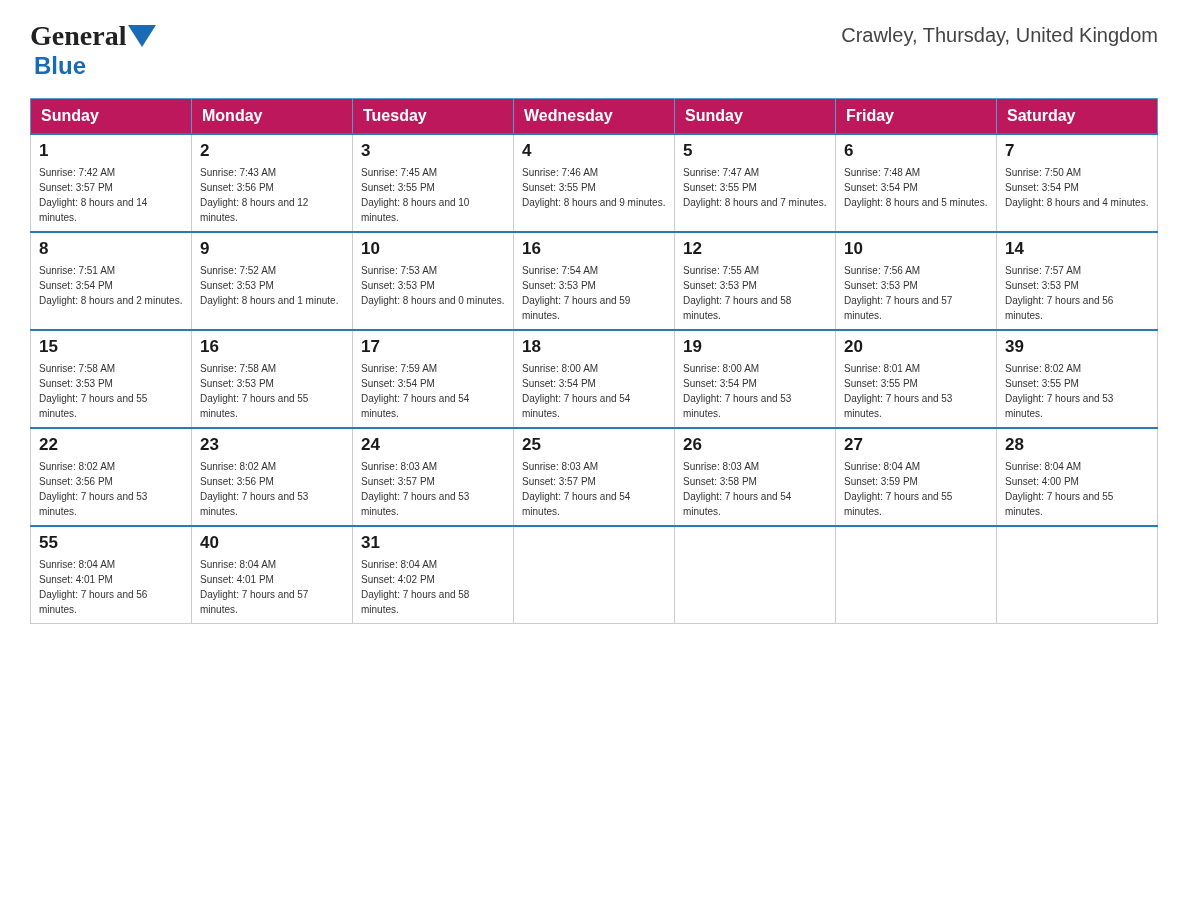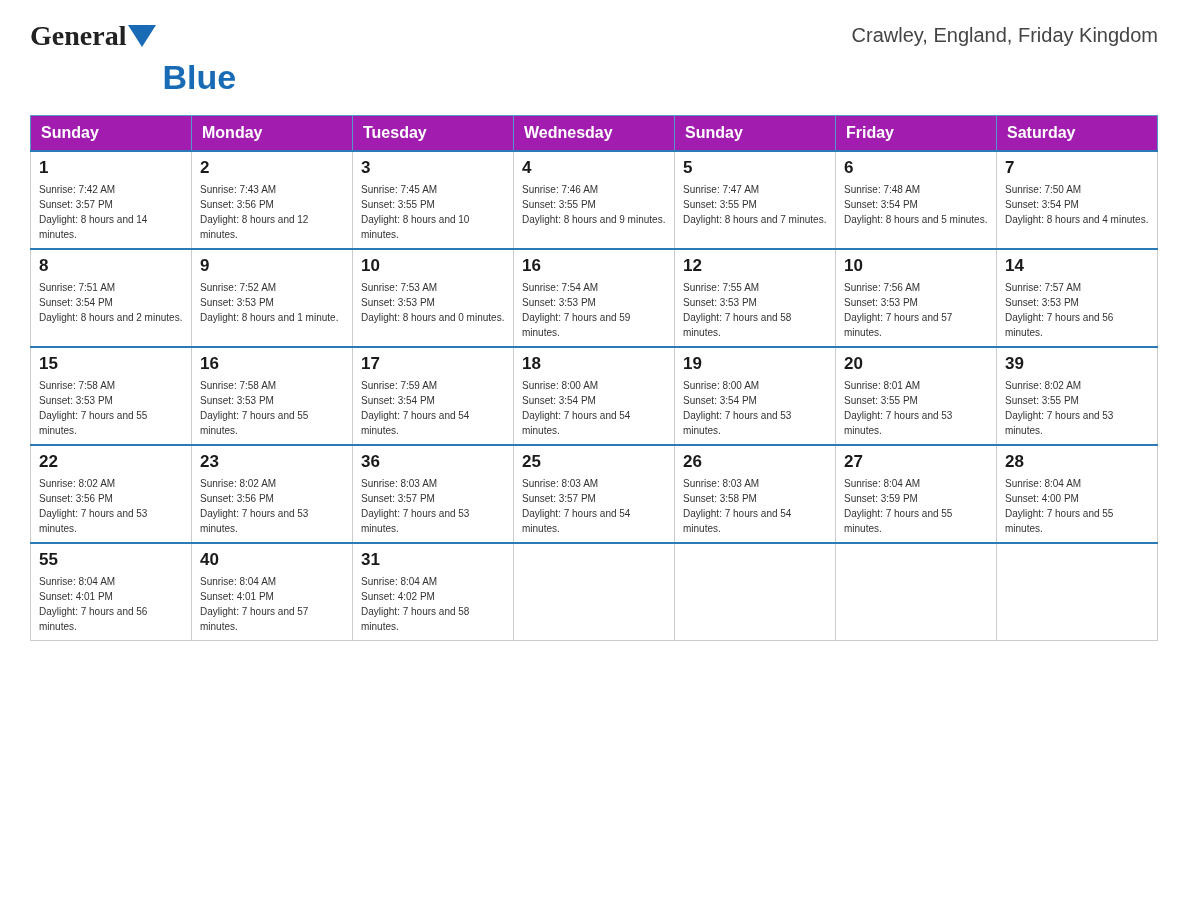"General" .logo { flex-direction: row -> column }
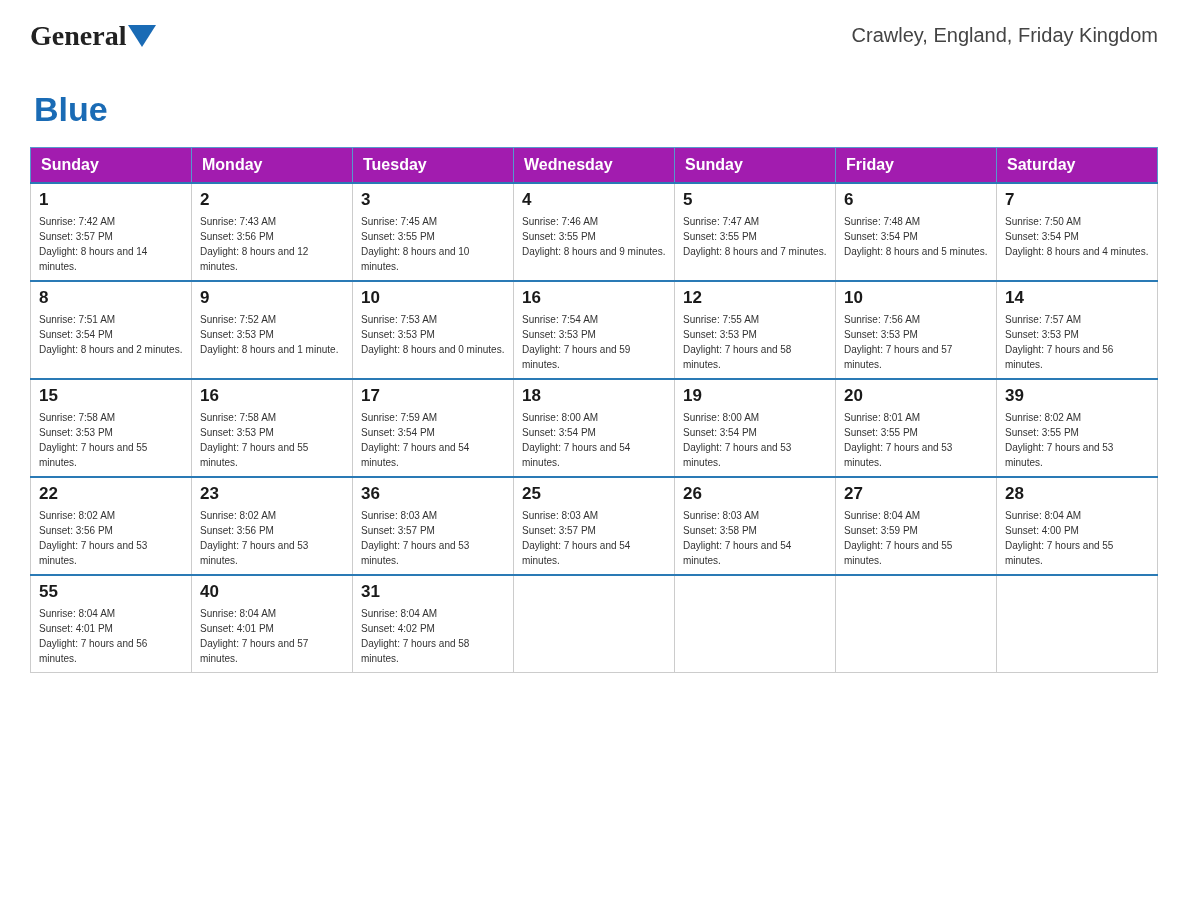"Crawley, England, Friday Kingdom" div.calendar-subtitle { text: England, Friday -> Thursday, United }
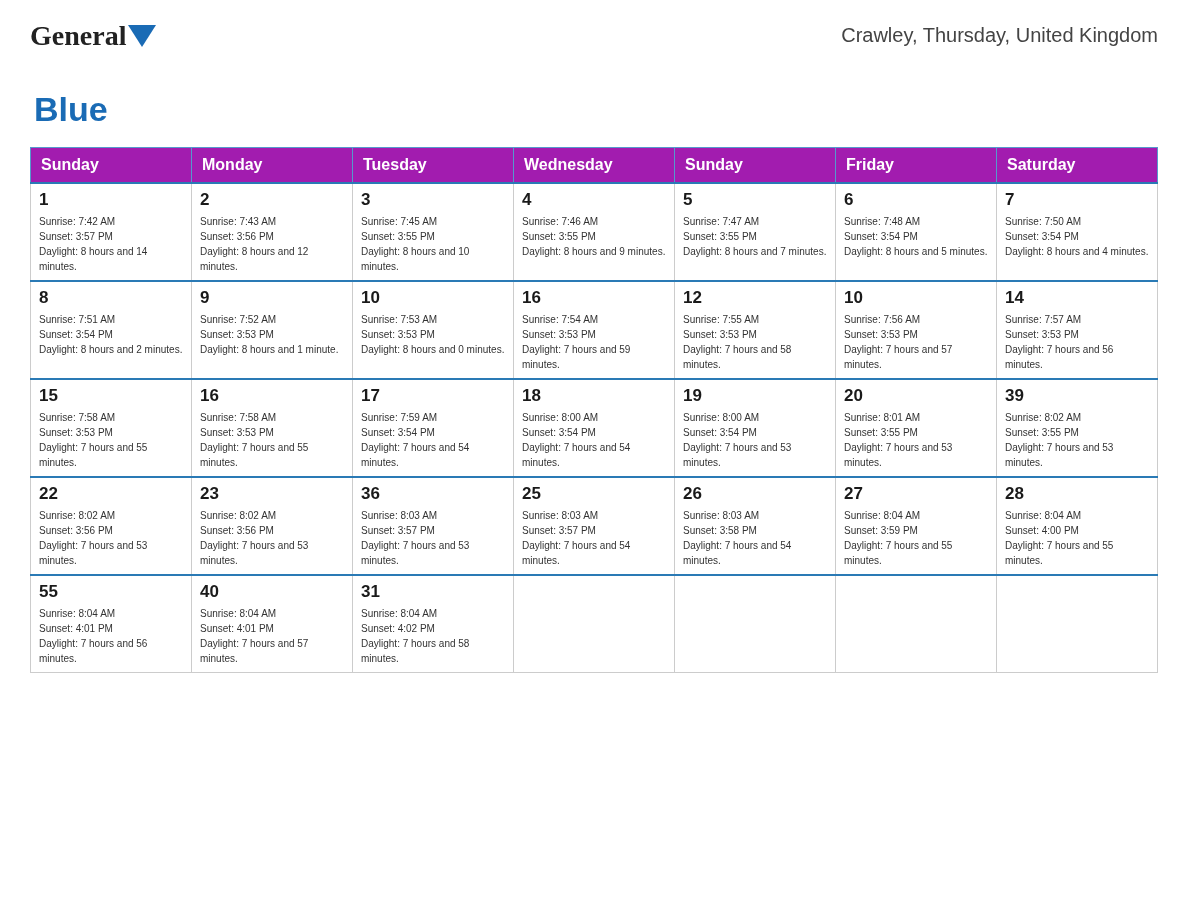"Blue" .logo-blue { font-size: 34px -> 24px; margin-top: 38px -> none }
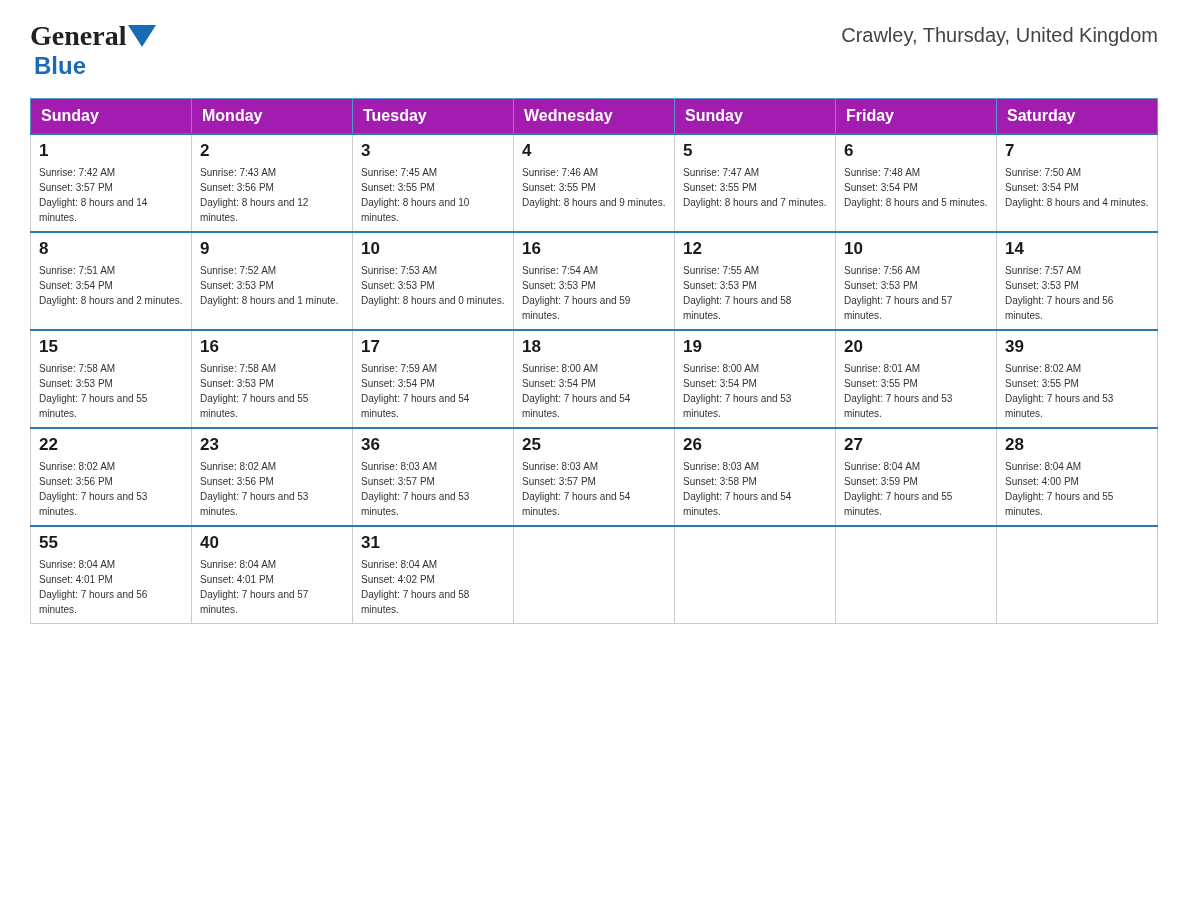"Sunday" .calendar th { background-color: #a21caf -> #be185d }
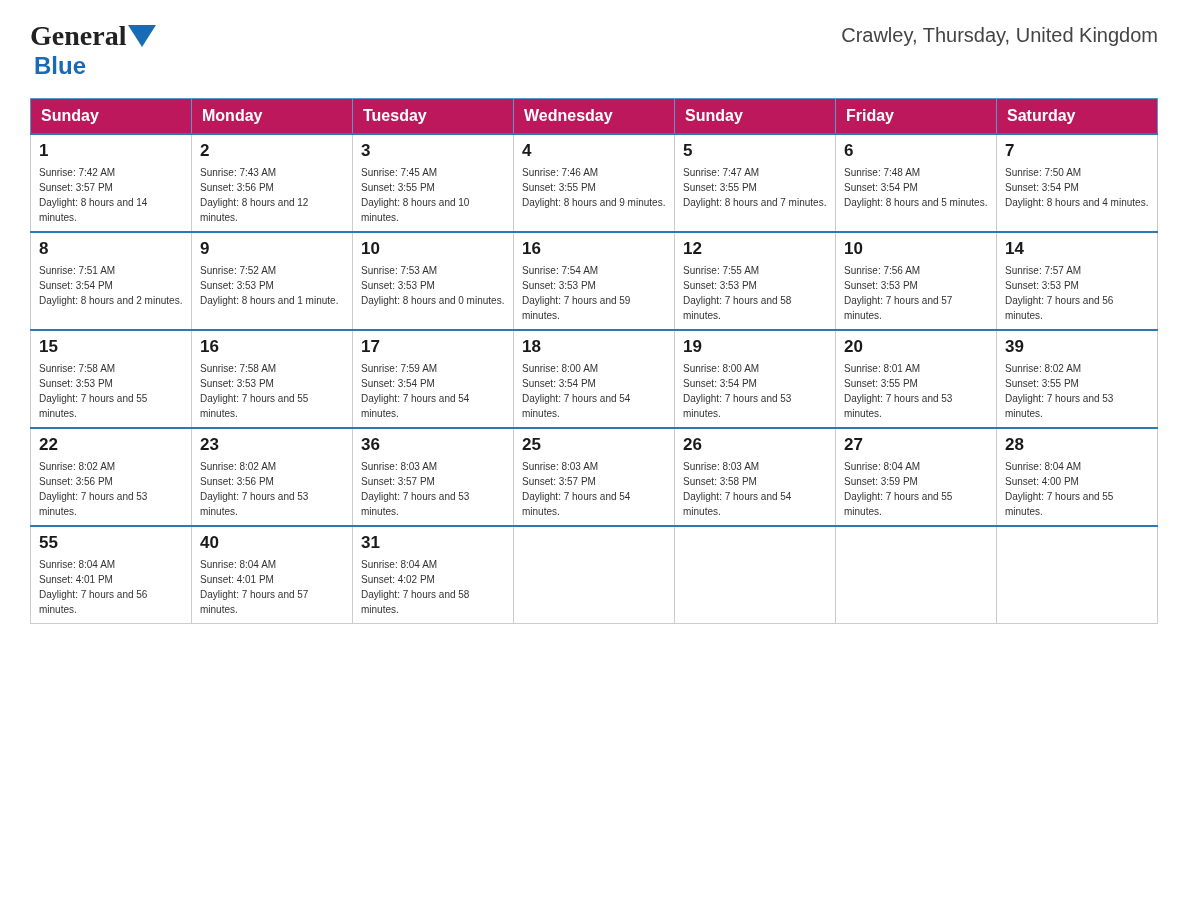"36" div.day-number { text: 36 -> 24 }
